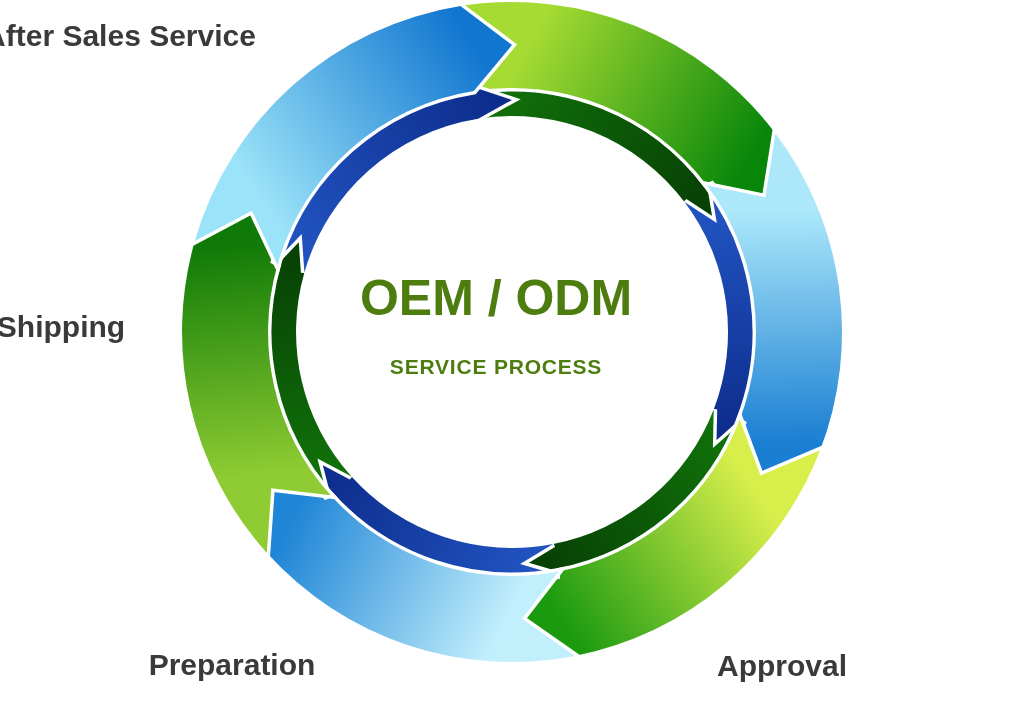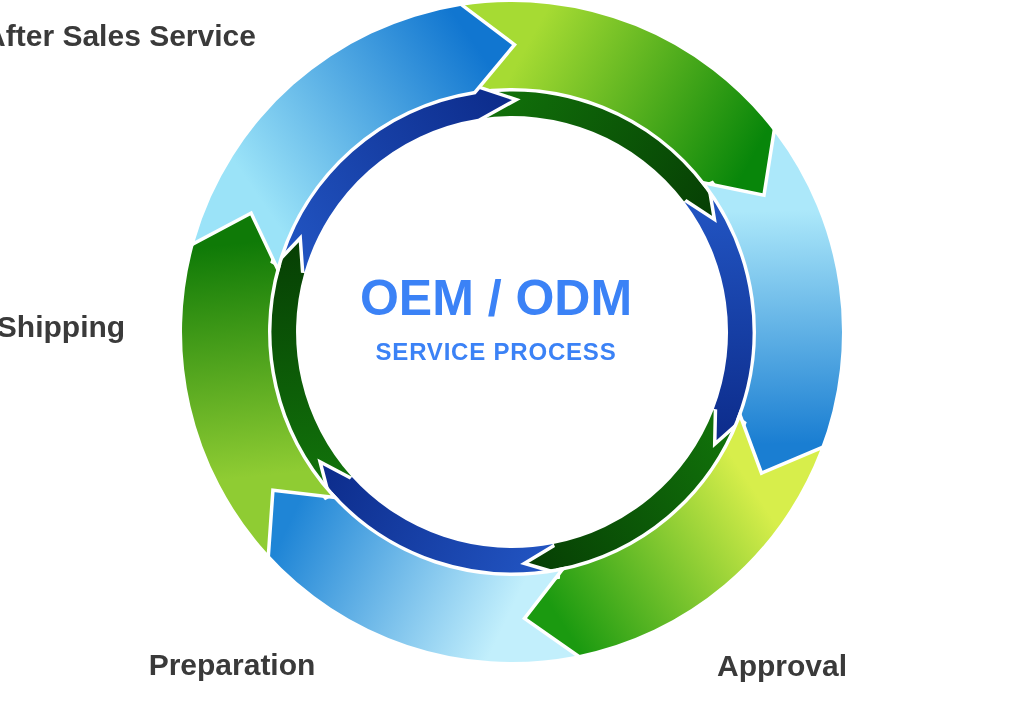"OEM / ODM" #center-text { color: #3b82f6 -> #4d7c0f }
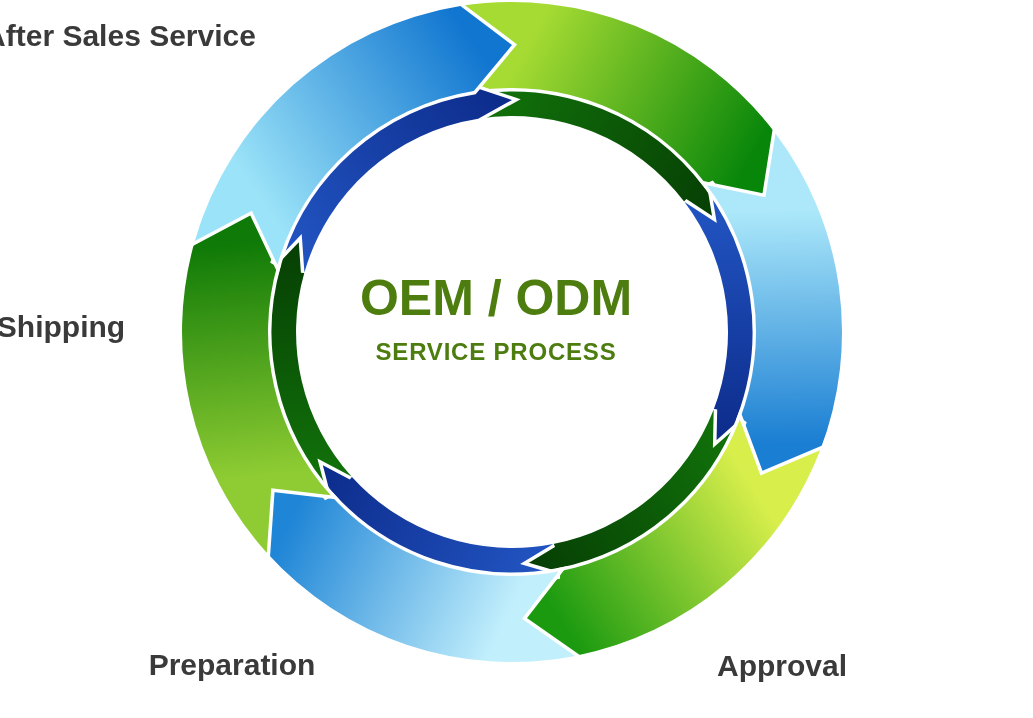"SERVICE PROCESS" #center-subtitle { font-size: 24px -> 21px; margin-top: 7px -> 22px }
